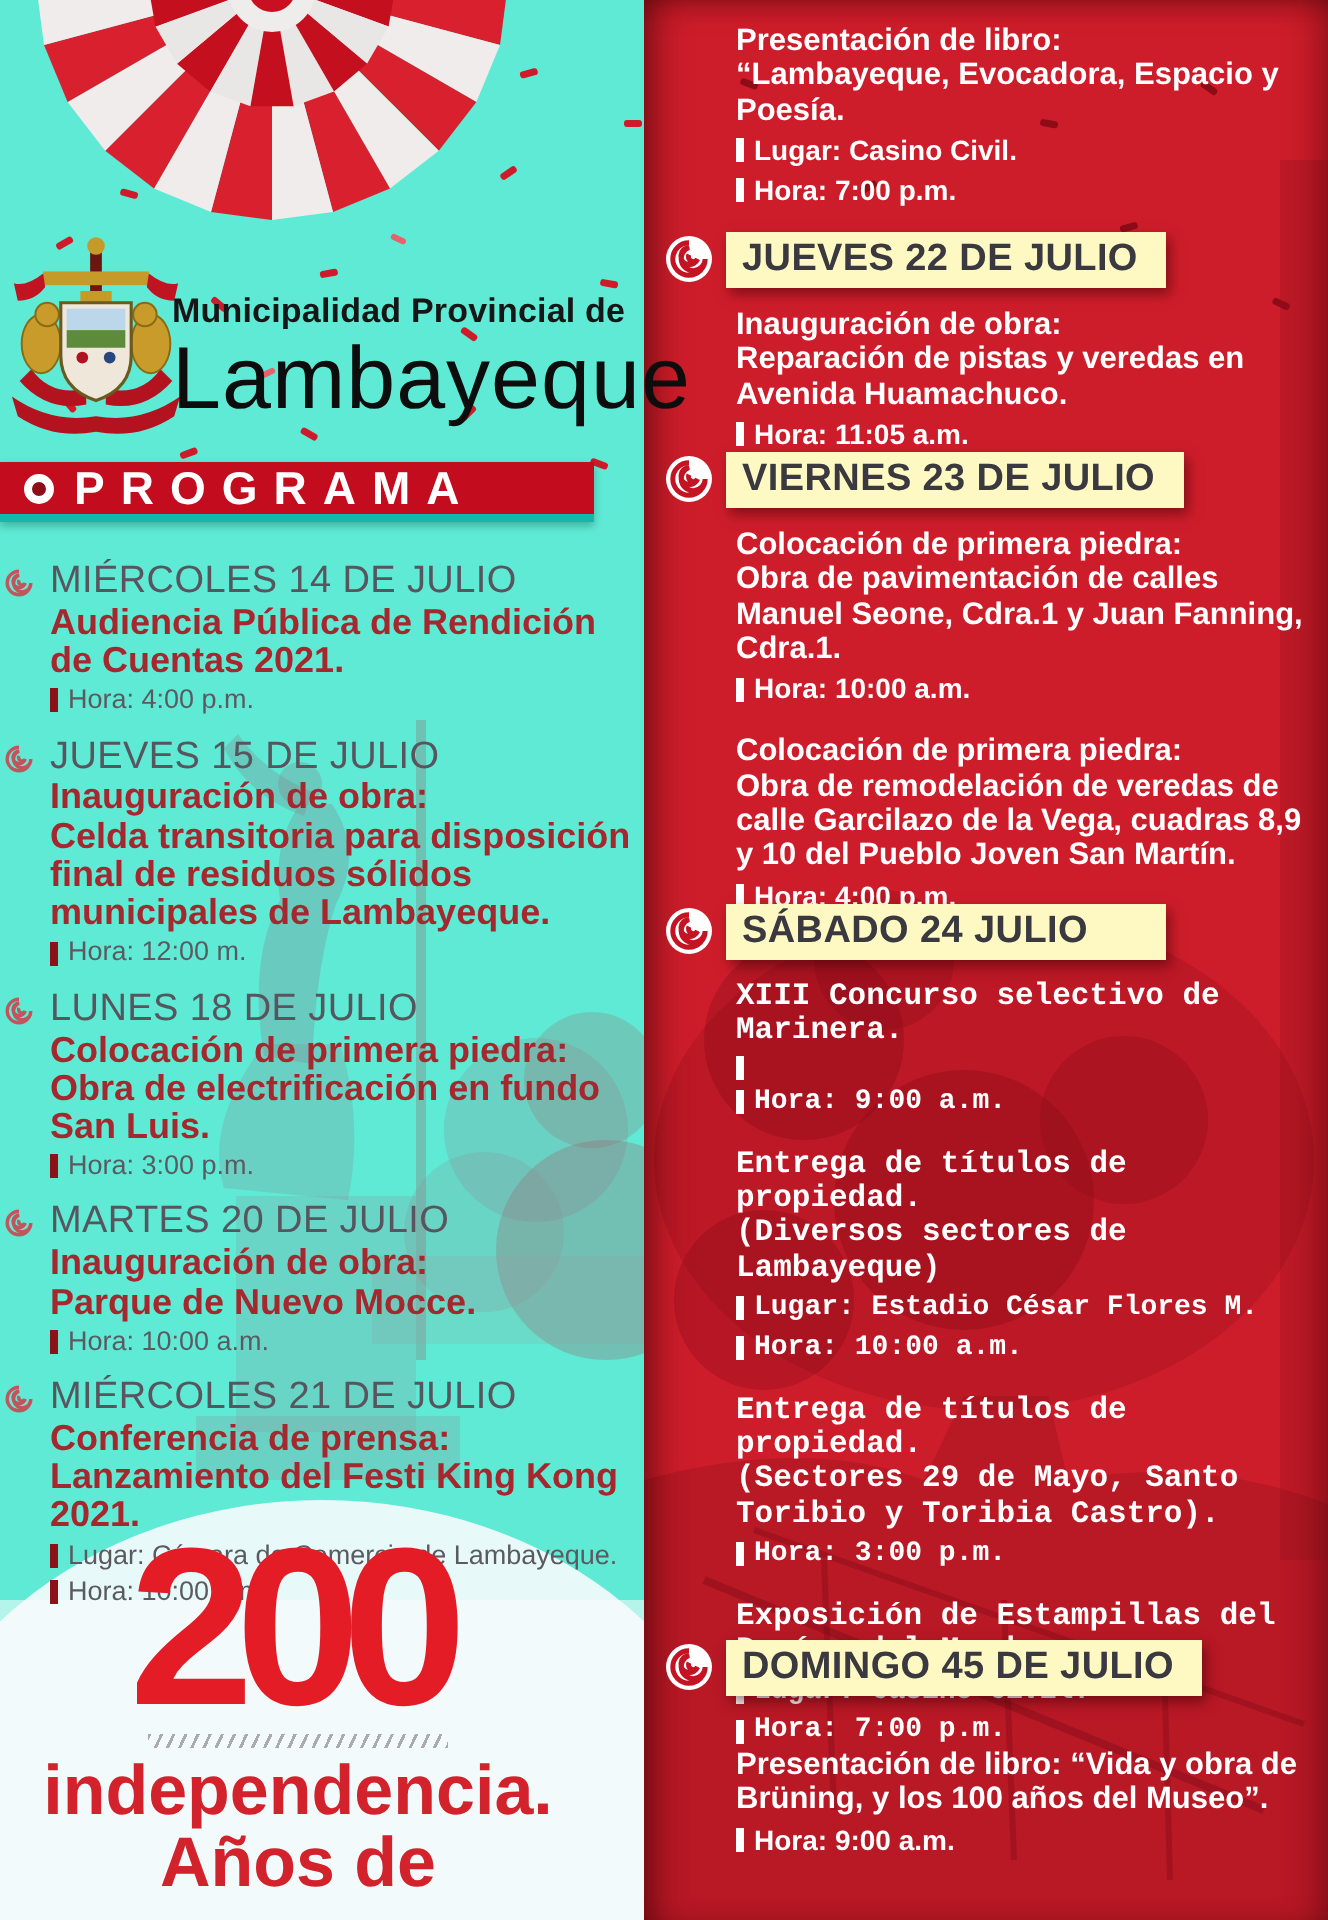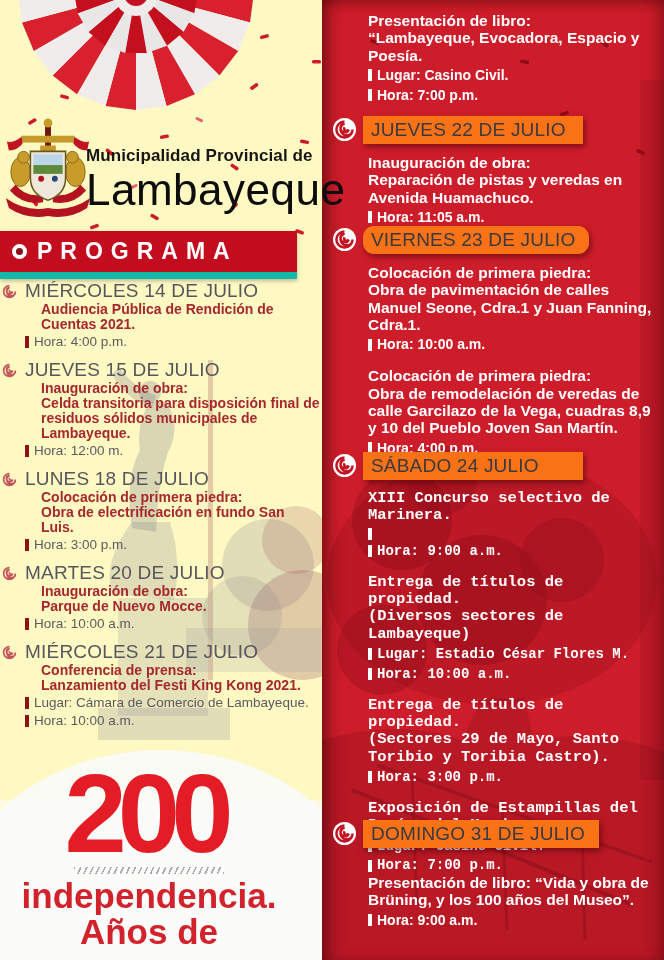"JUEVES 22 DE JULIO" .r-bar { background: #f97316 -> #fef9c3; font-weight: normal -> bold }
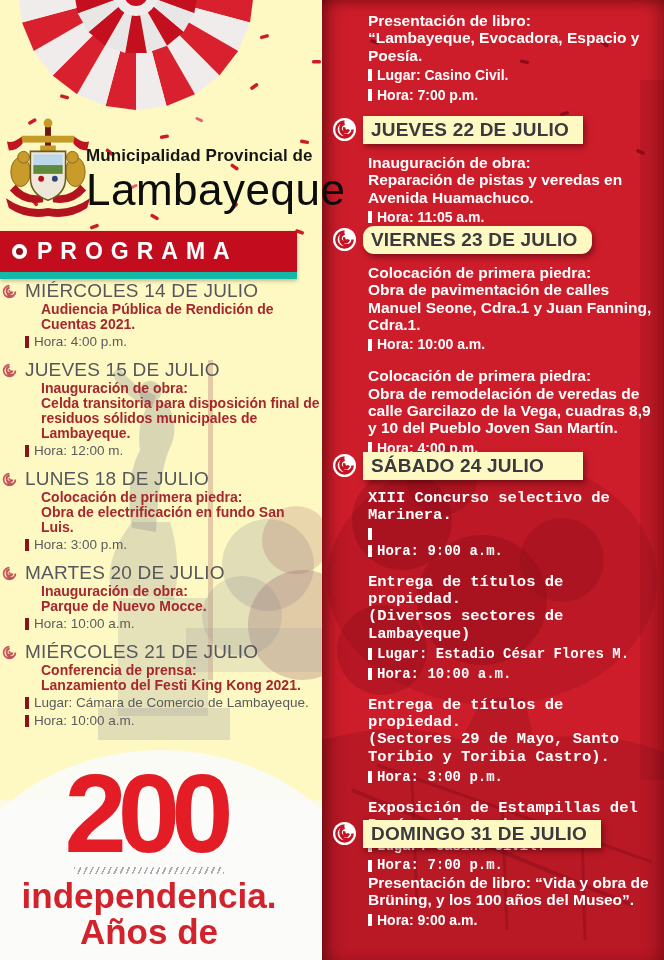"Municipalidad Provincial de" .left-col { background: #fef9c3 -> #5eead4 }
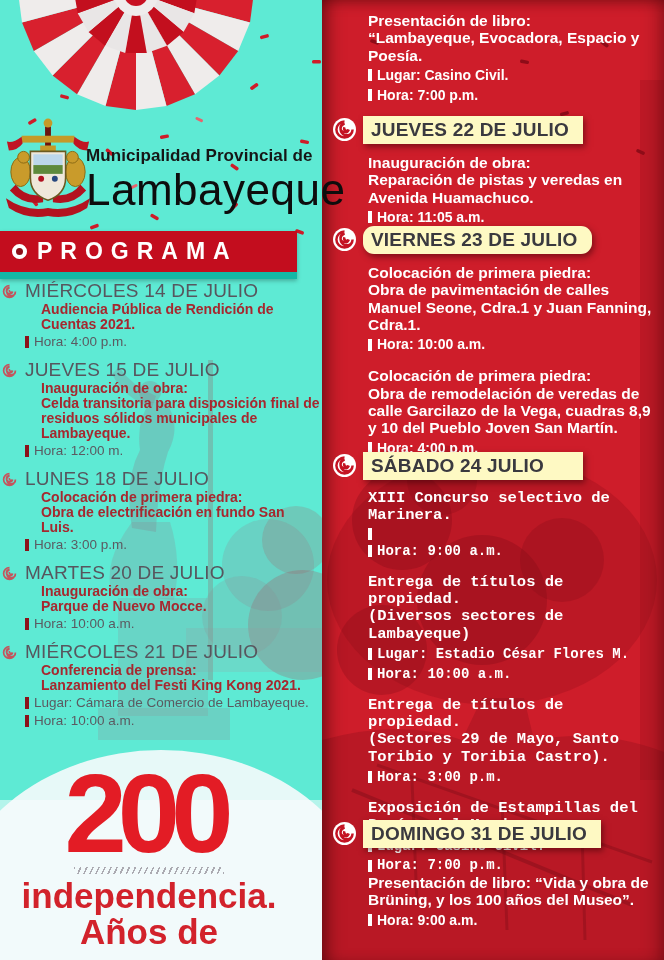"PROGRAMA" .program-bar { border-bottom: 7px solid #14b8a6 -> 4px solid #14b8a6; height: 48px -> 30px }
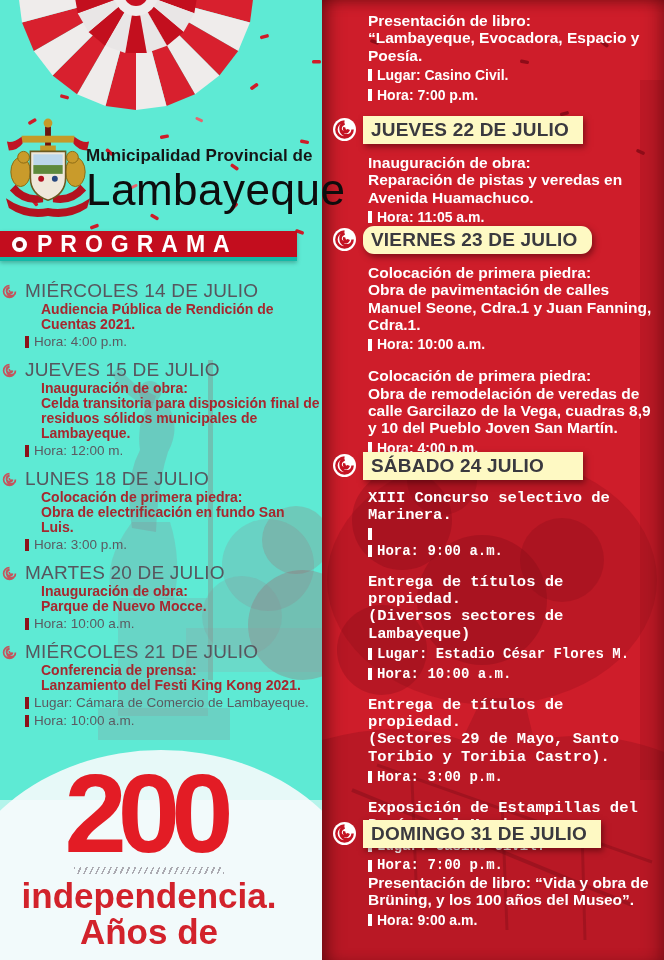"VIERNES 23 DE JULIO" div.r-bar { border-radius: 11px -> none }
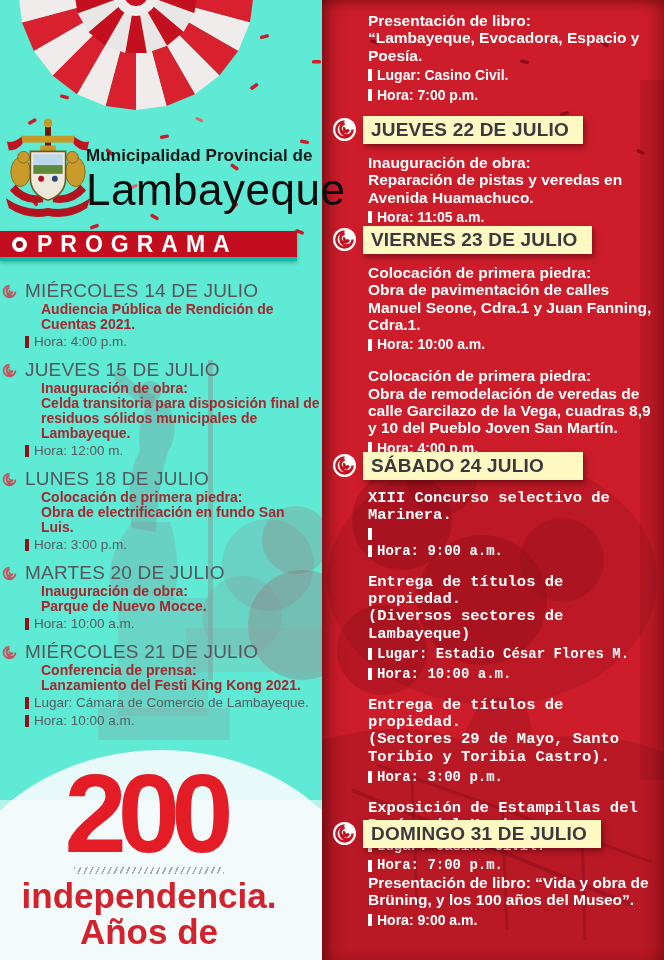"Audiencia Pública de Rendición de" .l-desc { font-size: 14px -> 18px; margin-left: 16px -> none }
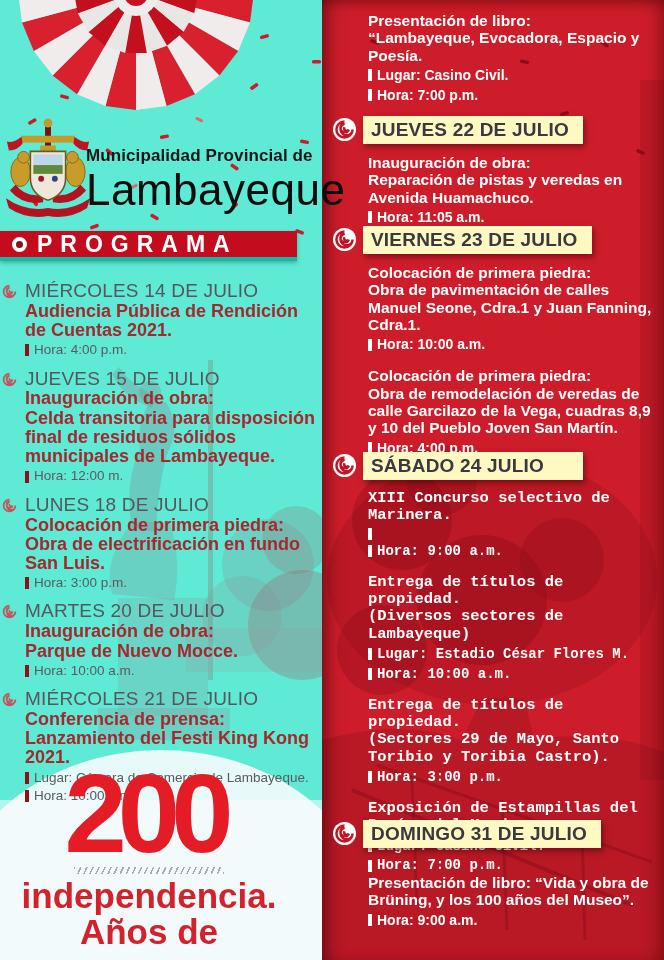"DOMINGO 31 DE JULIO" span { text: 31 -> 45 }
